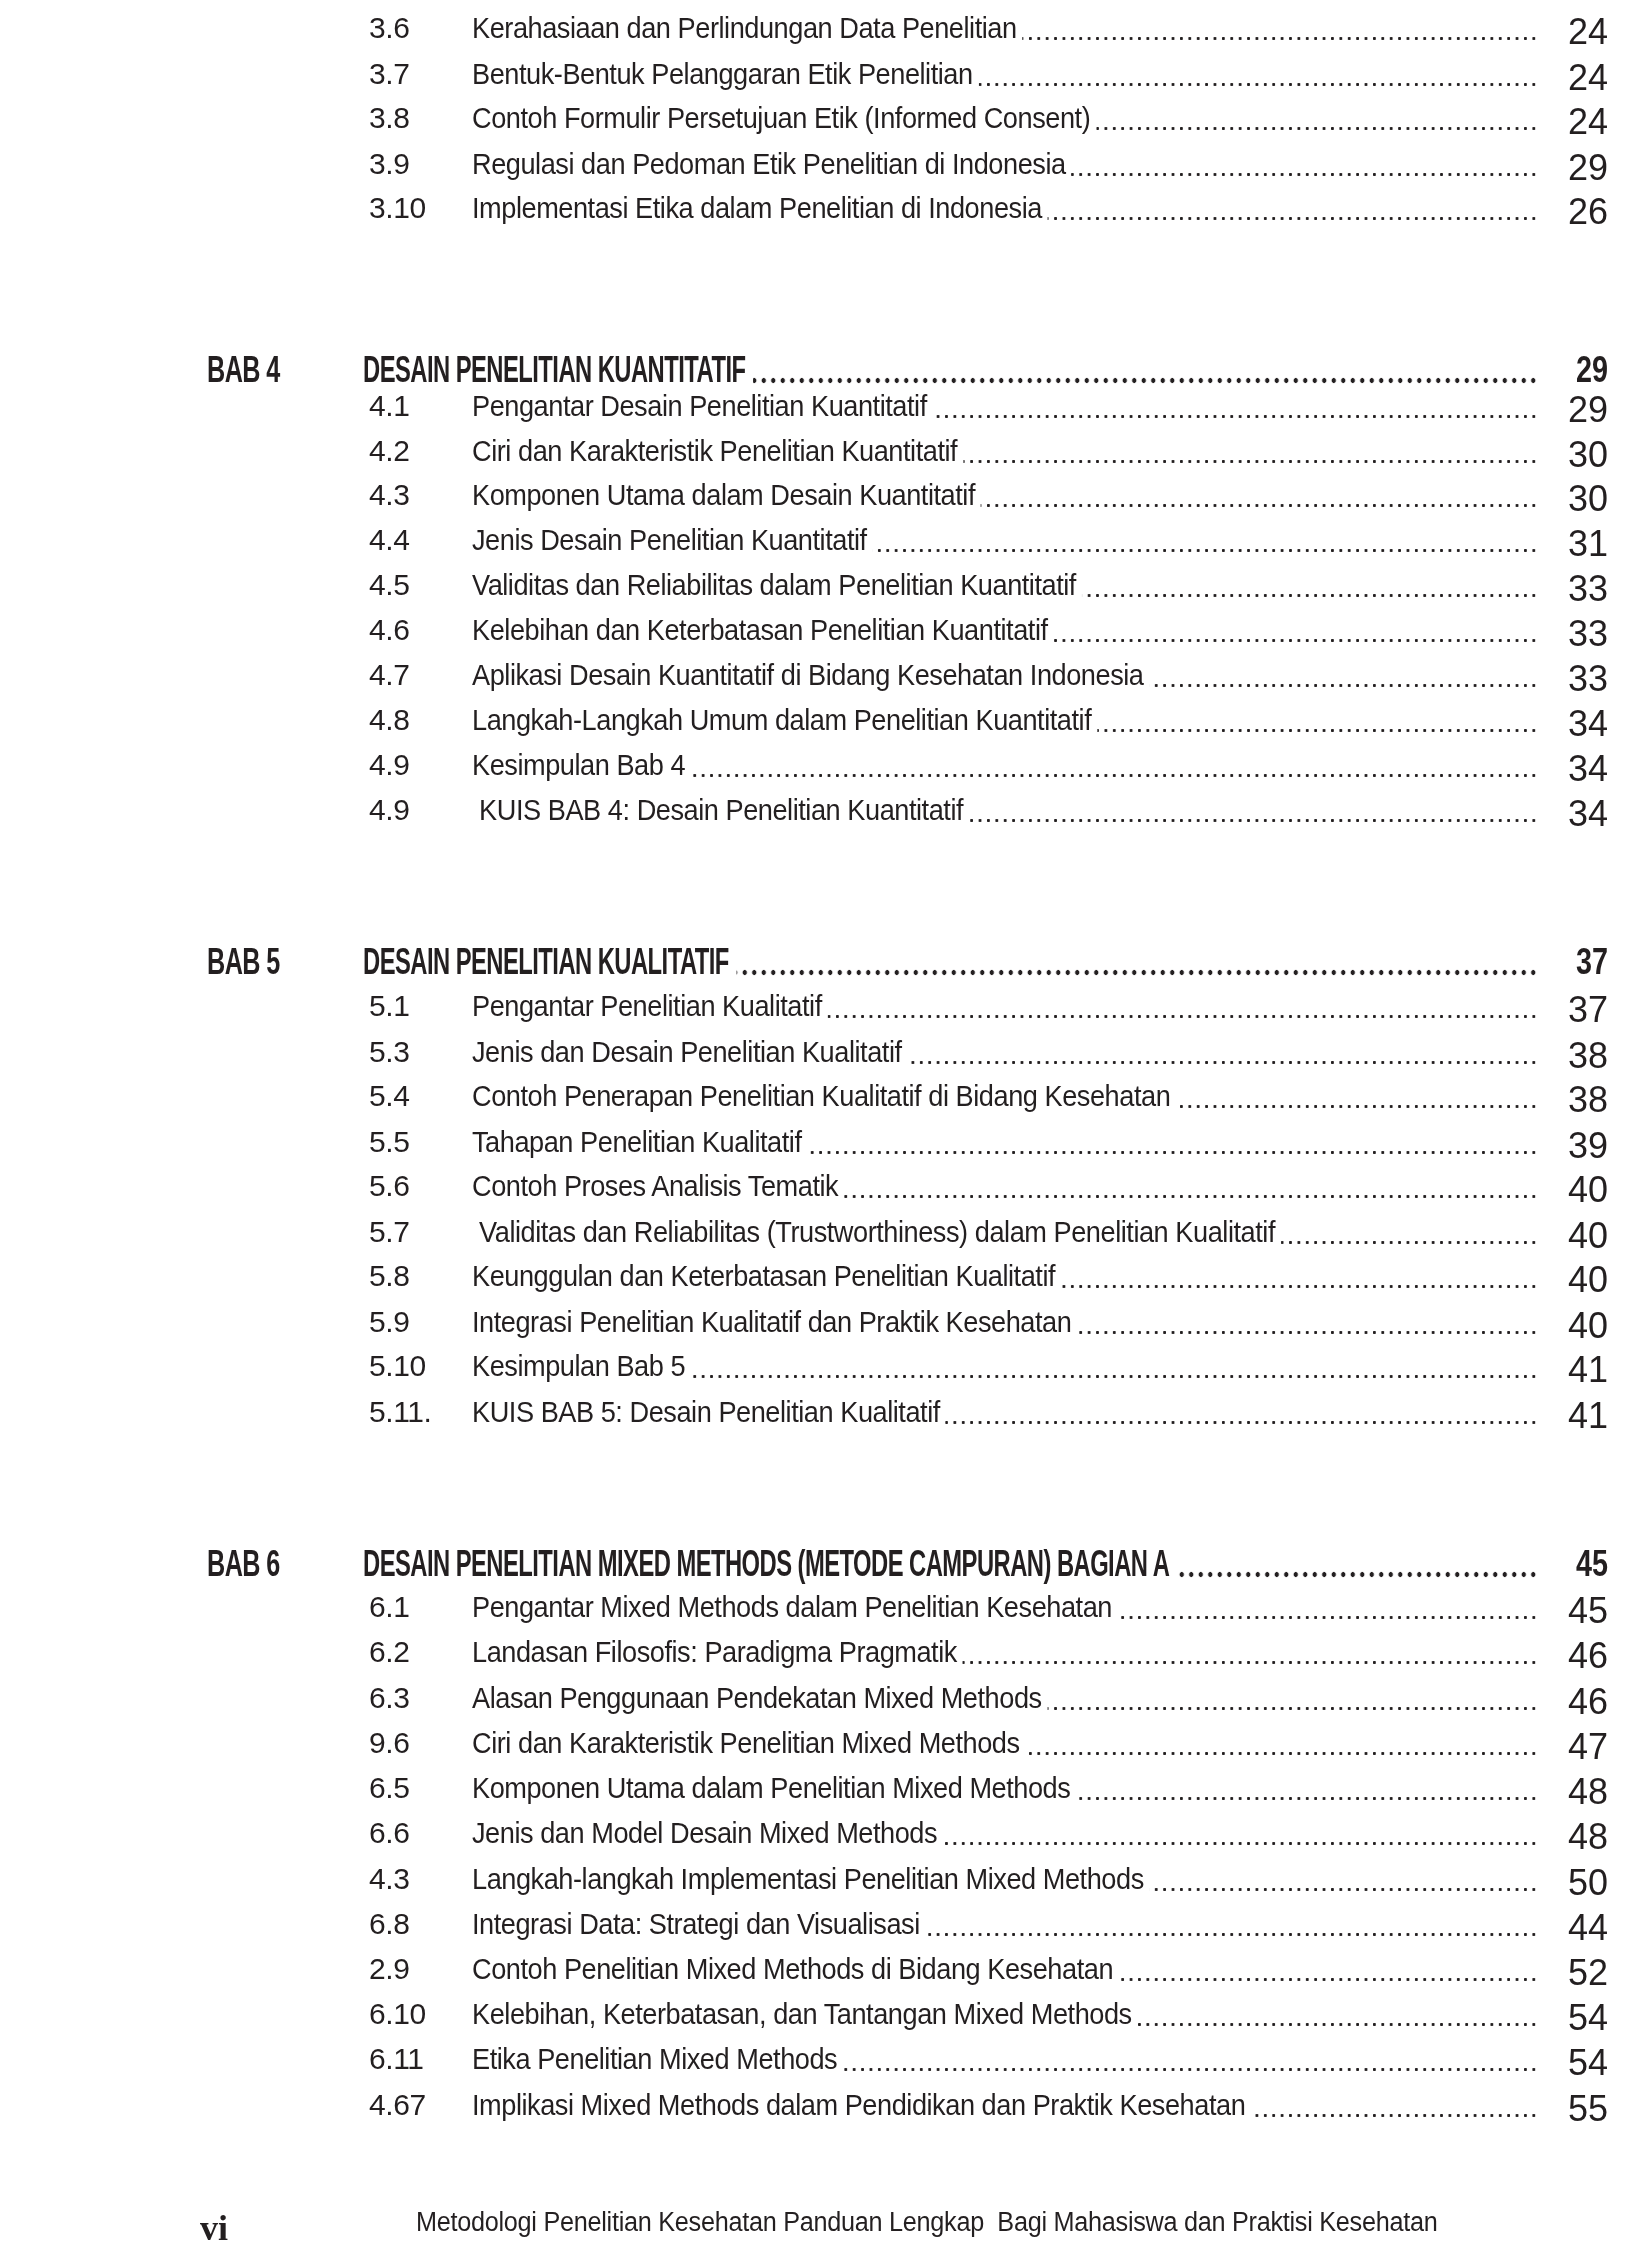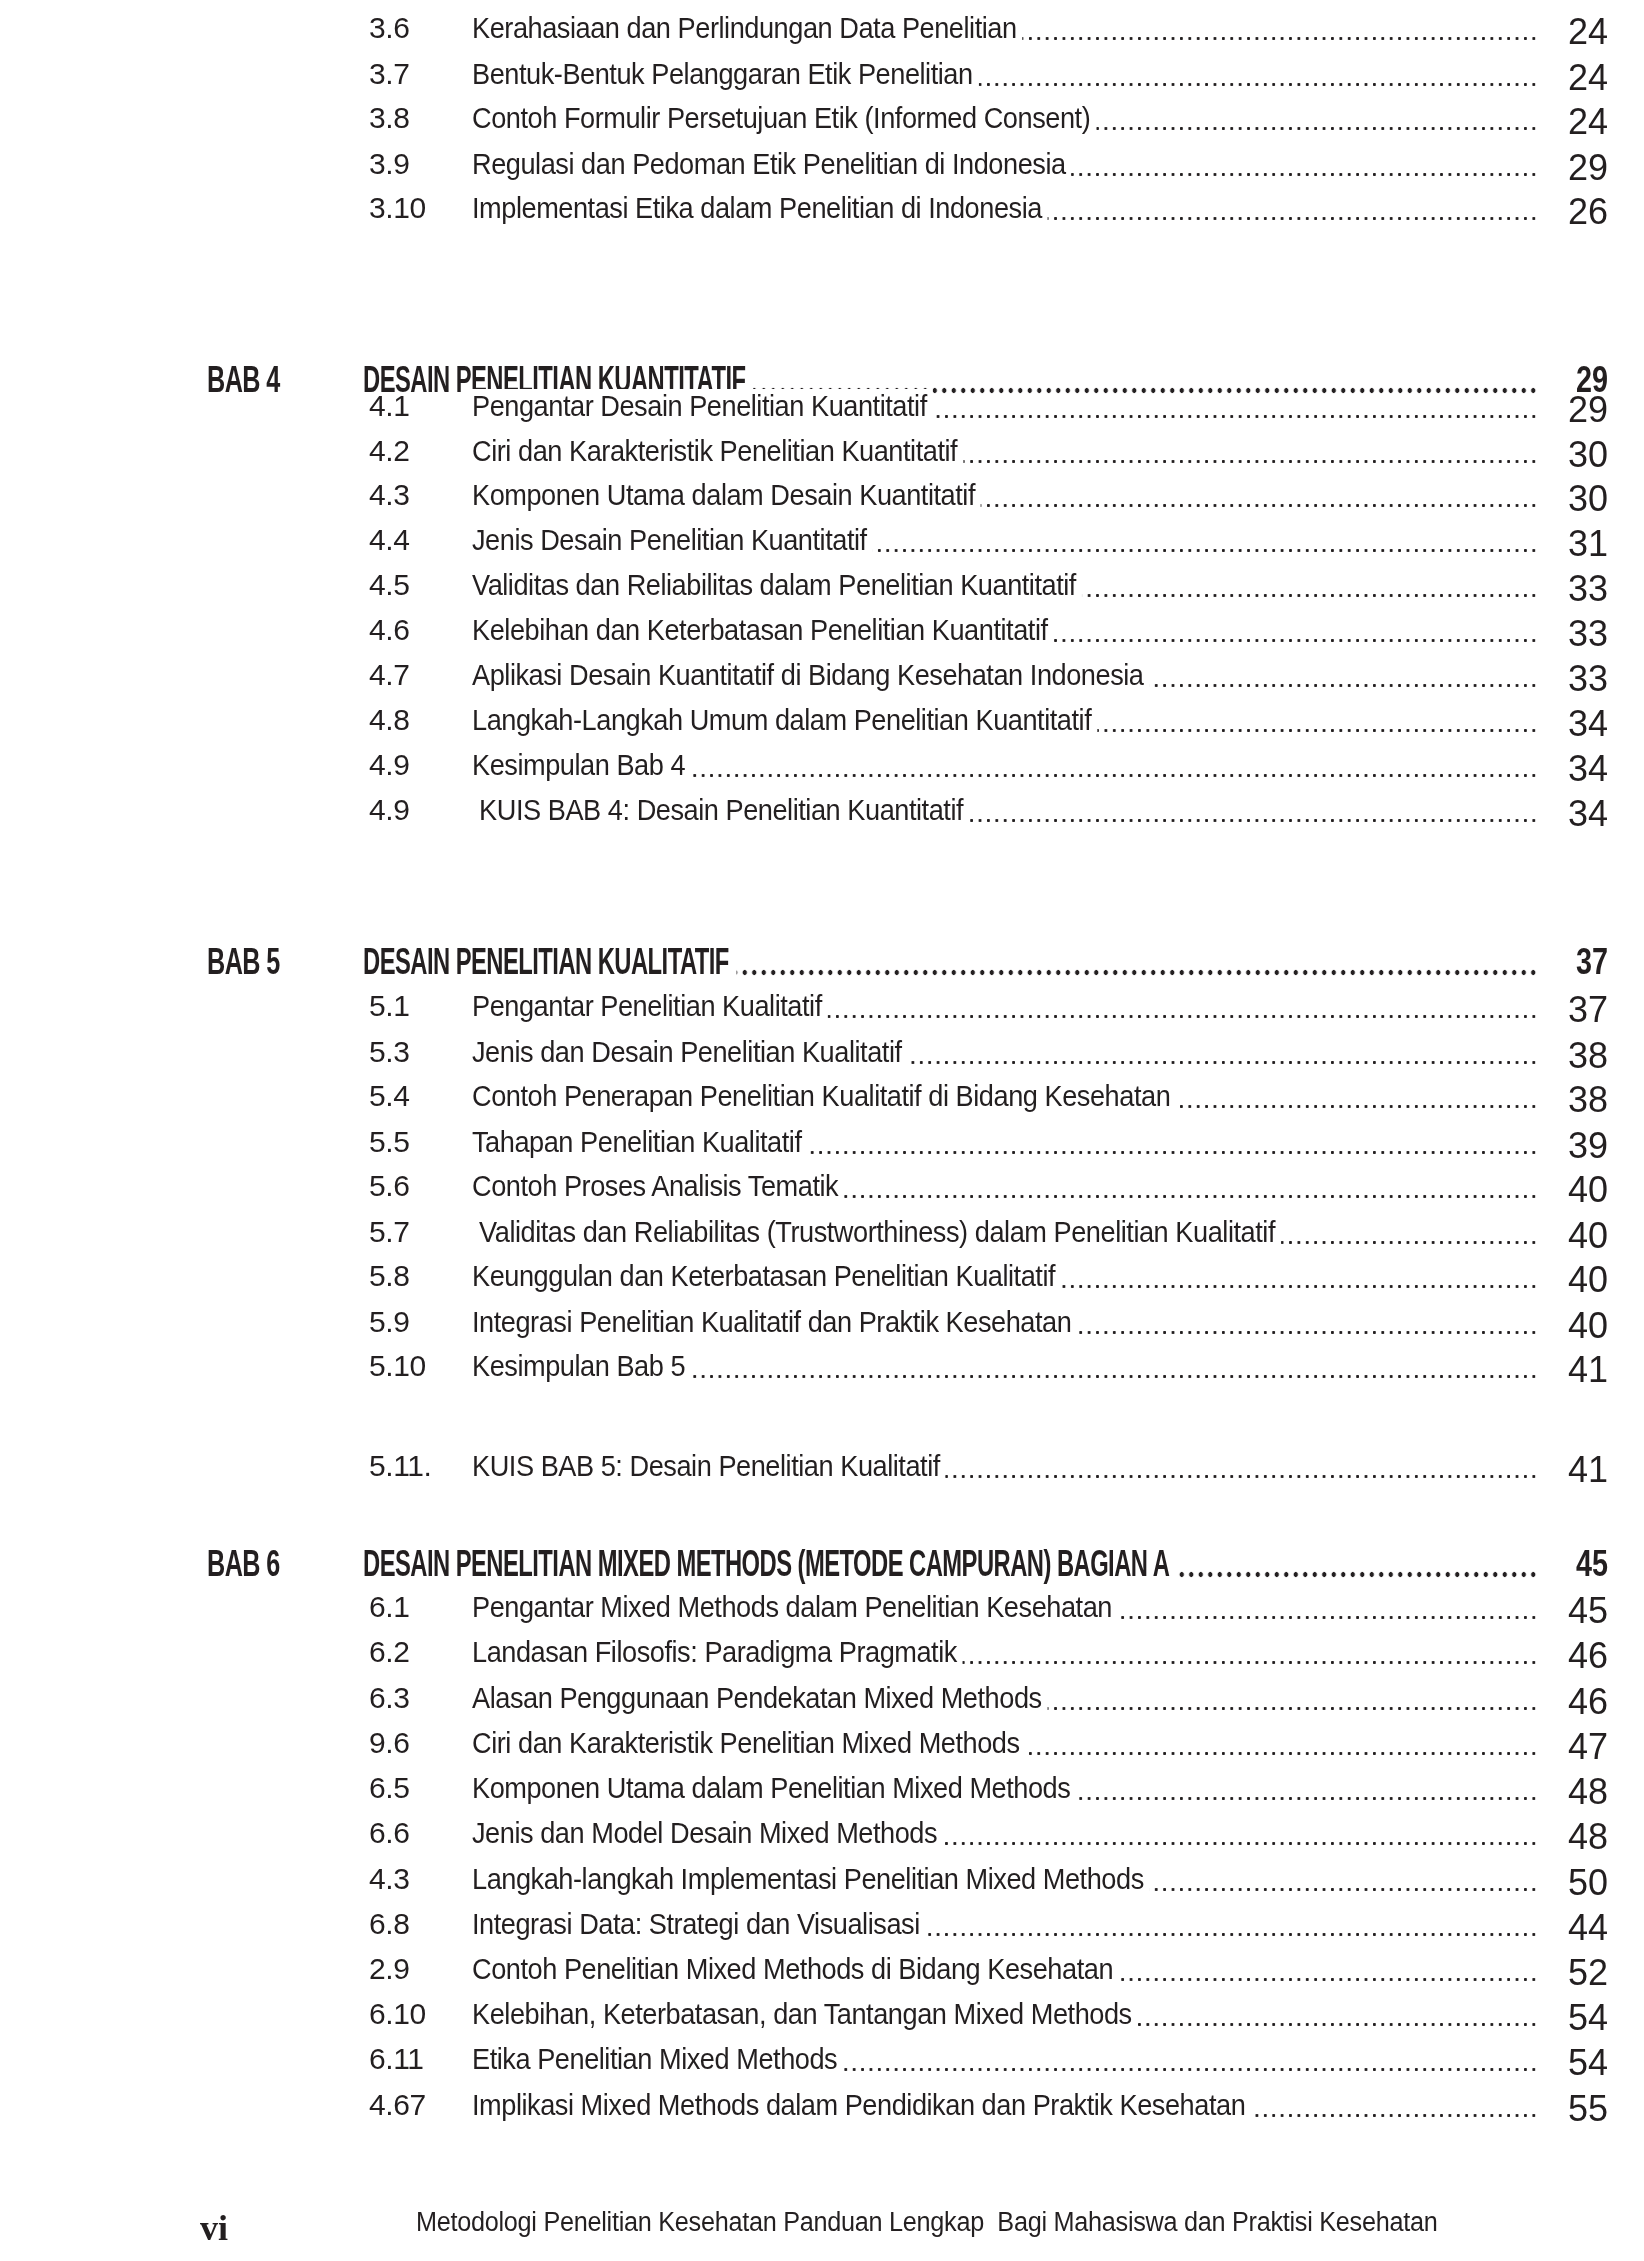"BAB 4" div.row { top: 359px -> 349px }
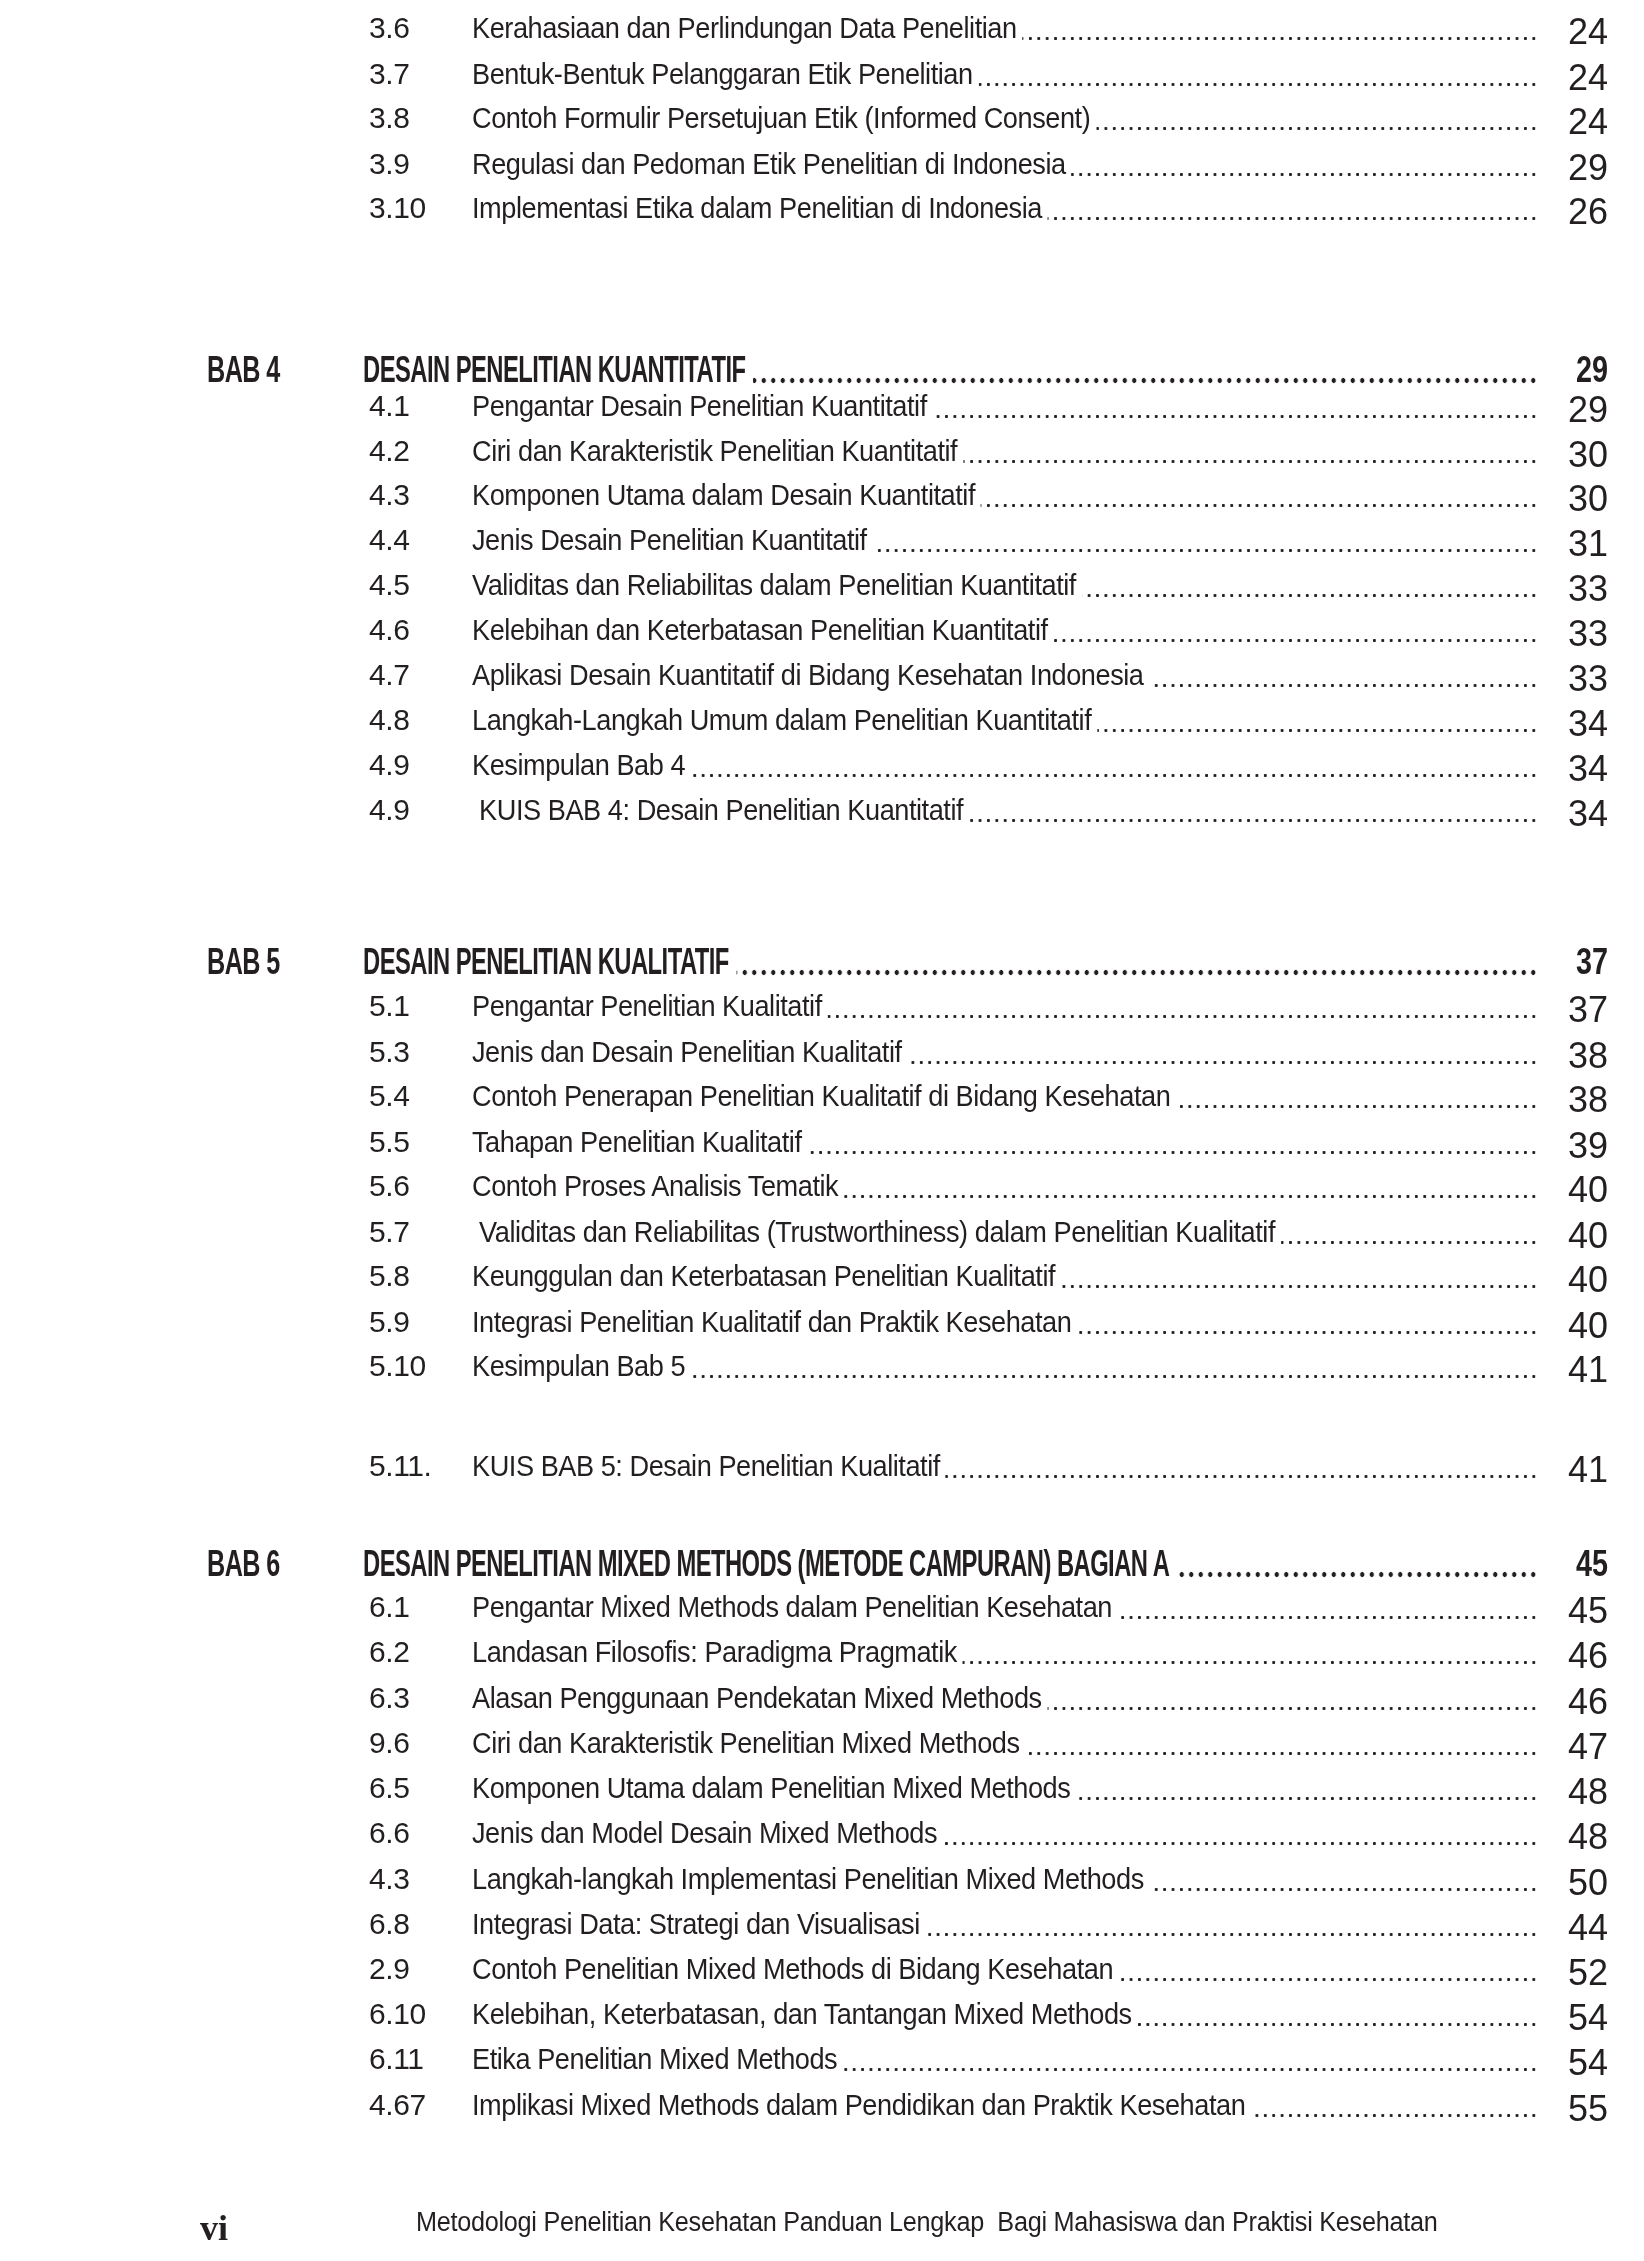"5.11." div.row { top: 1449px -> 1395px }
